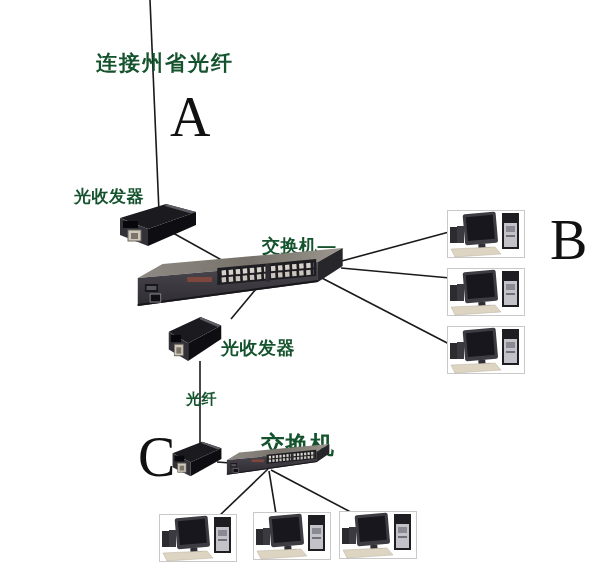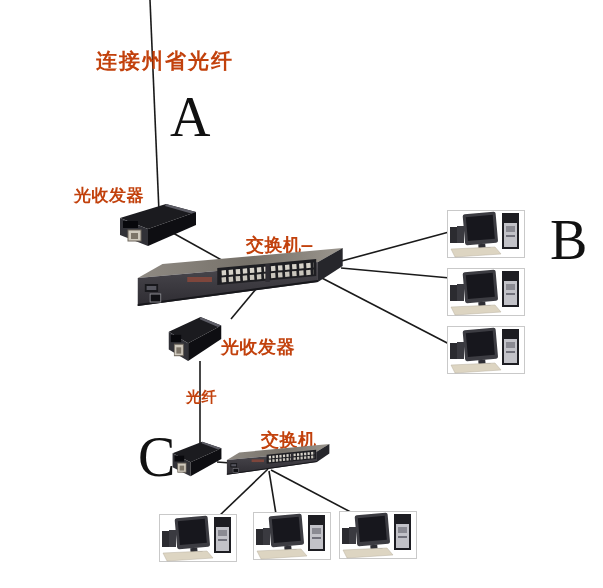"连接州省光纤" .cn { color: #c2410c -> #14532d; font-family: Liberation Mono, monospace -> Liberation Sans, sans-serif }
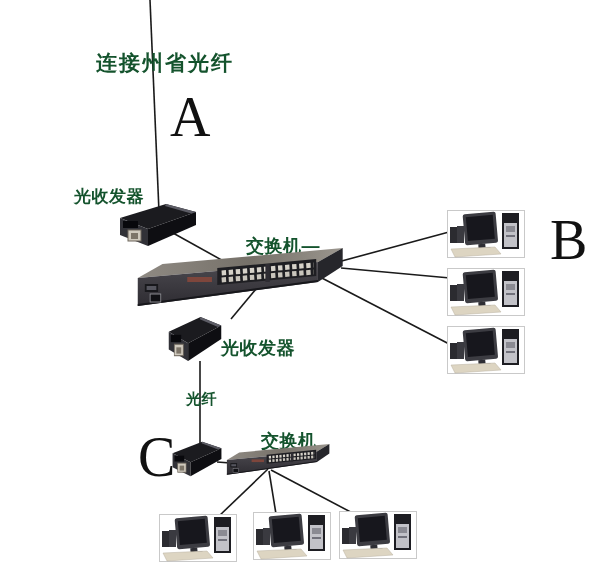"交换机—" .lbl-switch1 { left: 246px -> 262px }
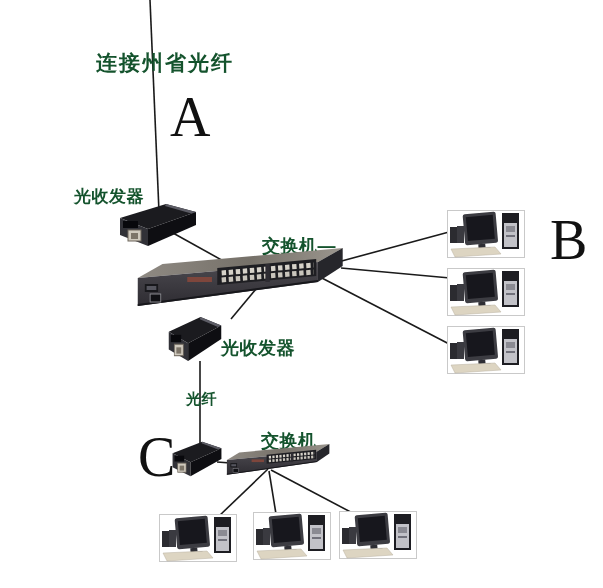"交换机" .lbl-switch2 { font-size: 18px -> 24px }
